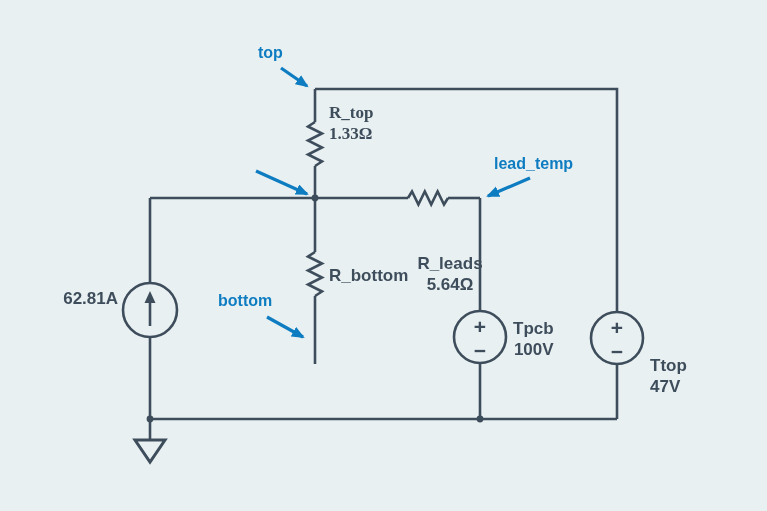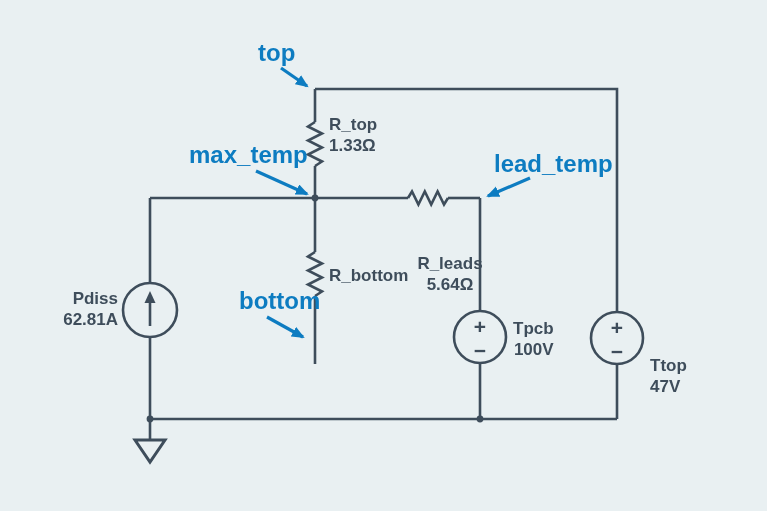"top" .node-label { font-size: 24px -> 16px }
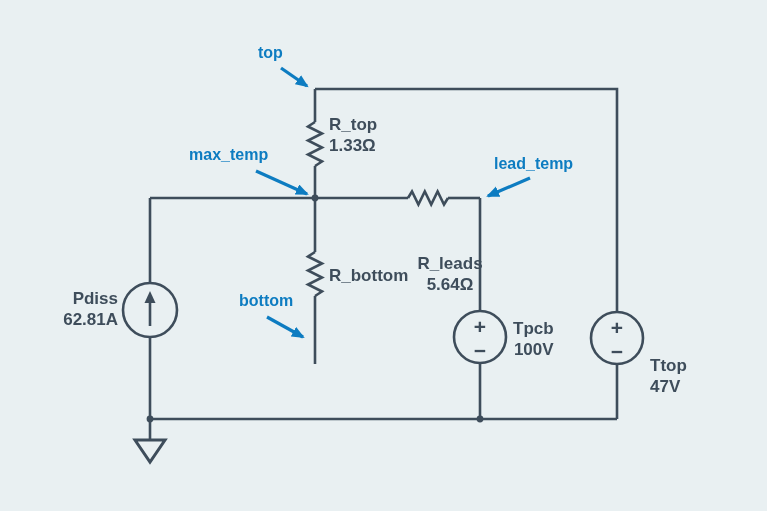"R_top" div.comp-label { font-family: none -> Liberation Serif, serif; top: 114px -> 102px }
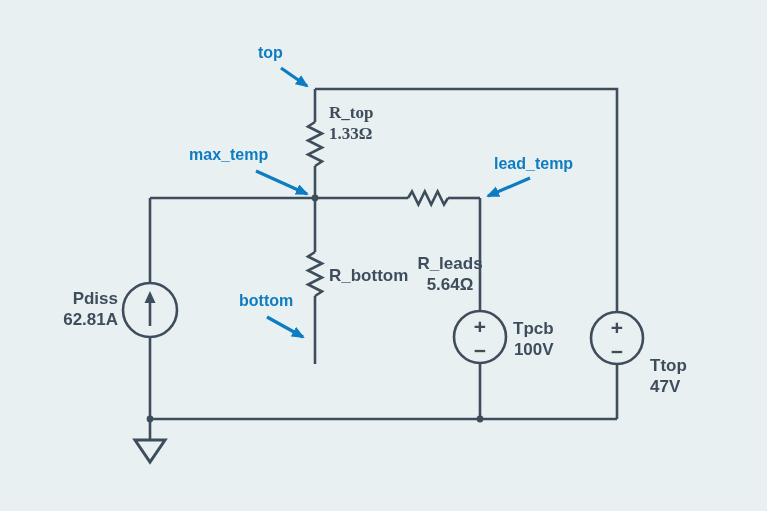"max_temp" div.node-label { html: <div>max_temp</div> -> none }
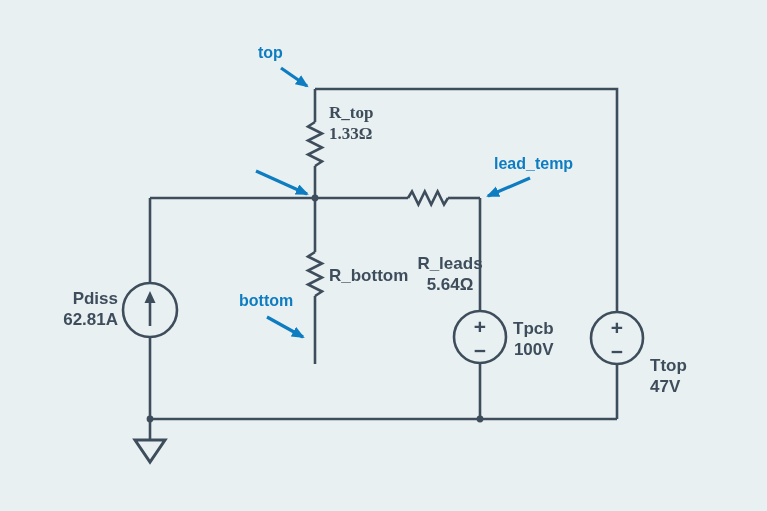"Pdiss" span { html: <span>Pdiss</span> -> none }
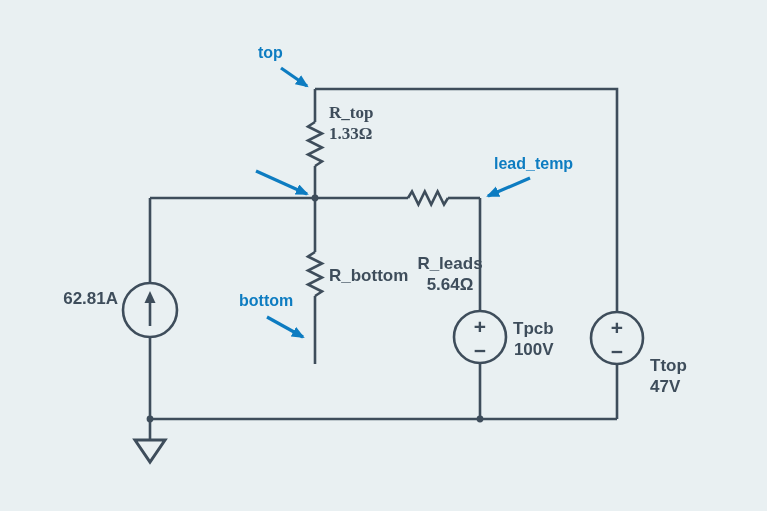"bottom" div.node-label { margin-left: 21px -> none }
